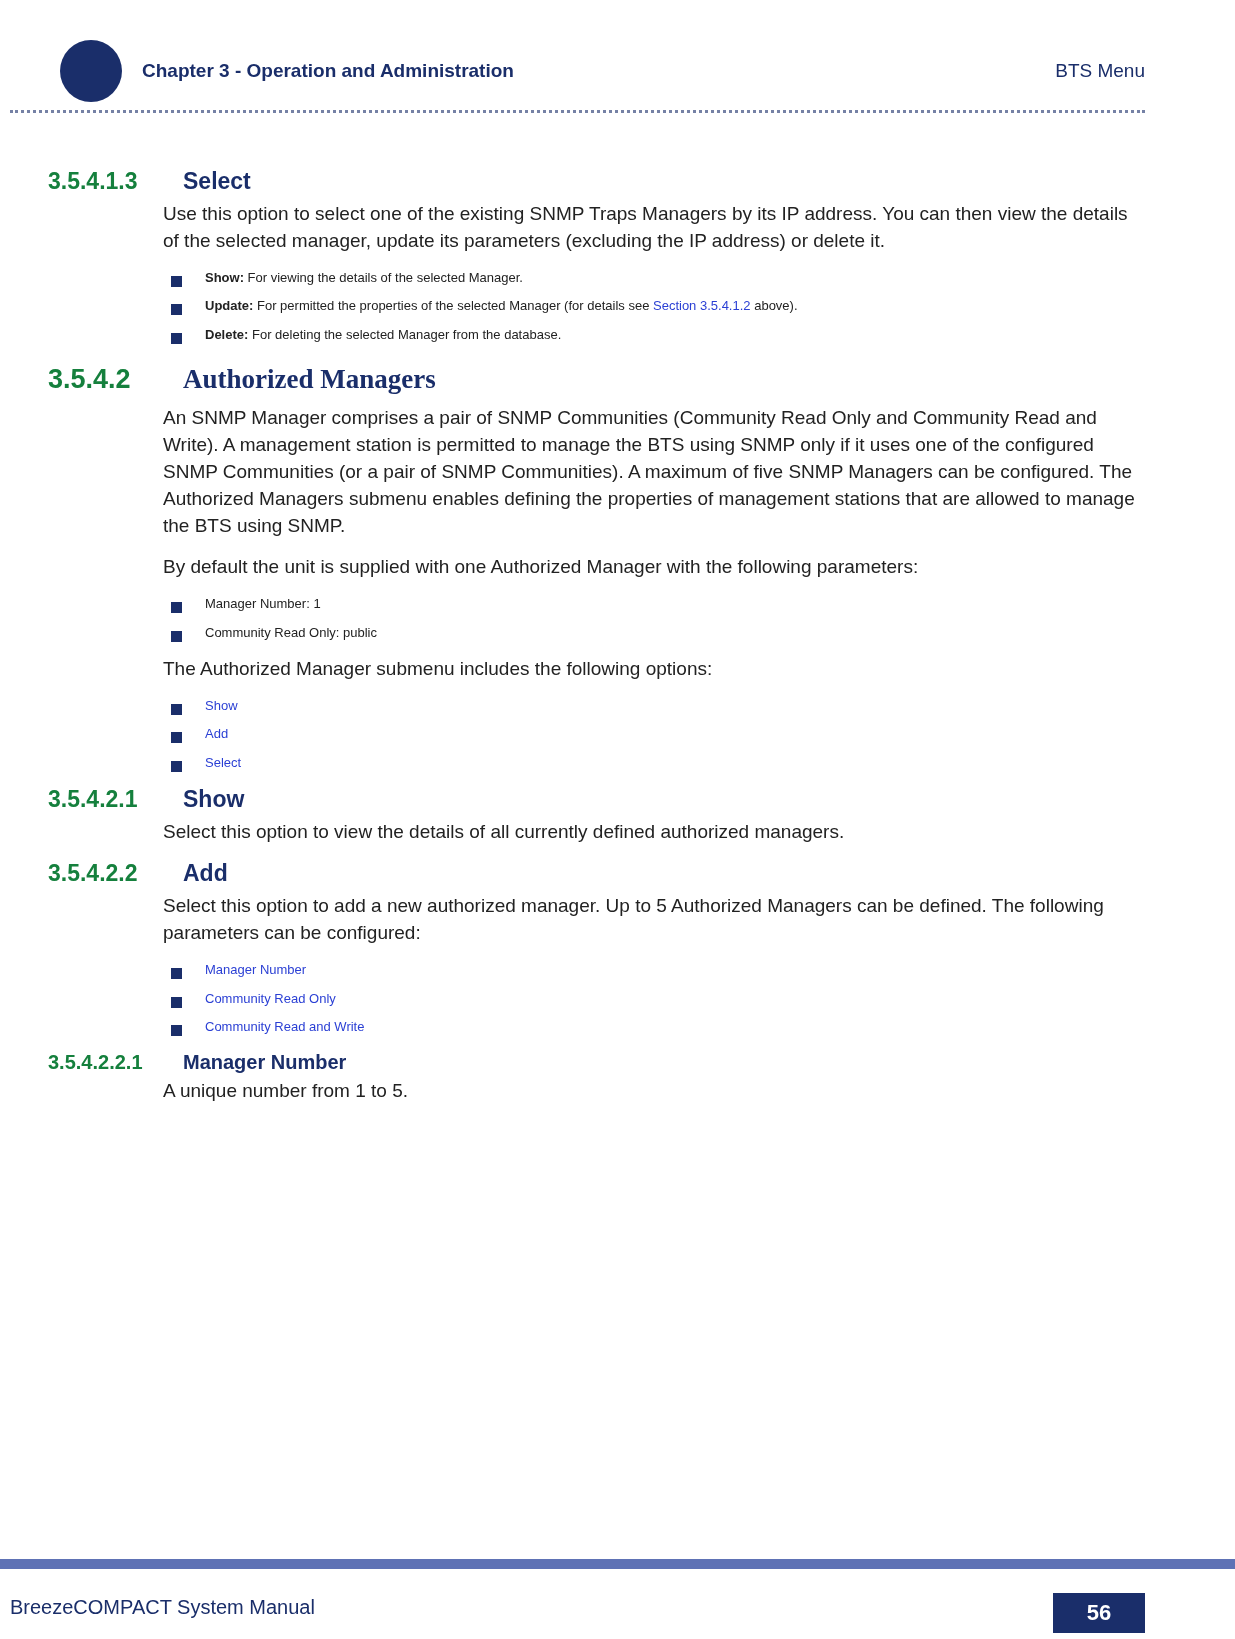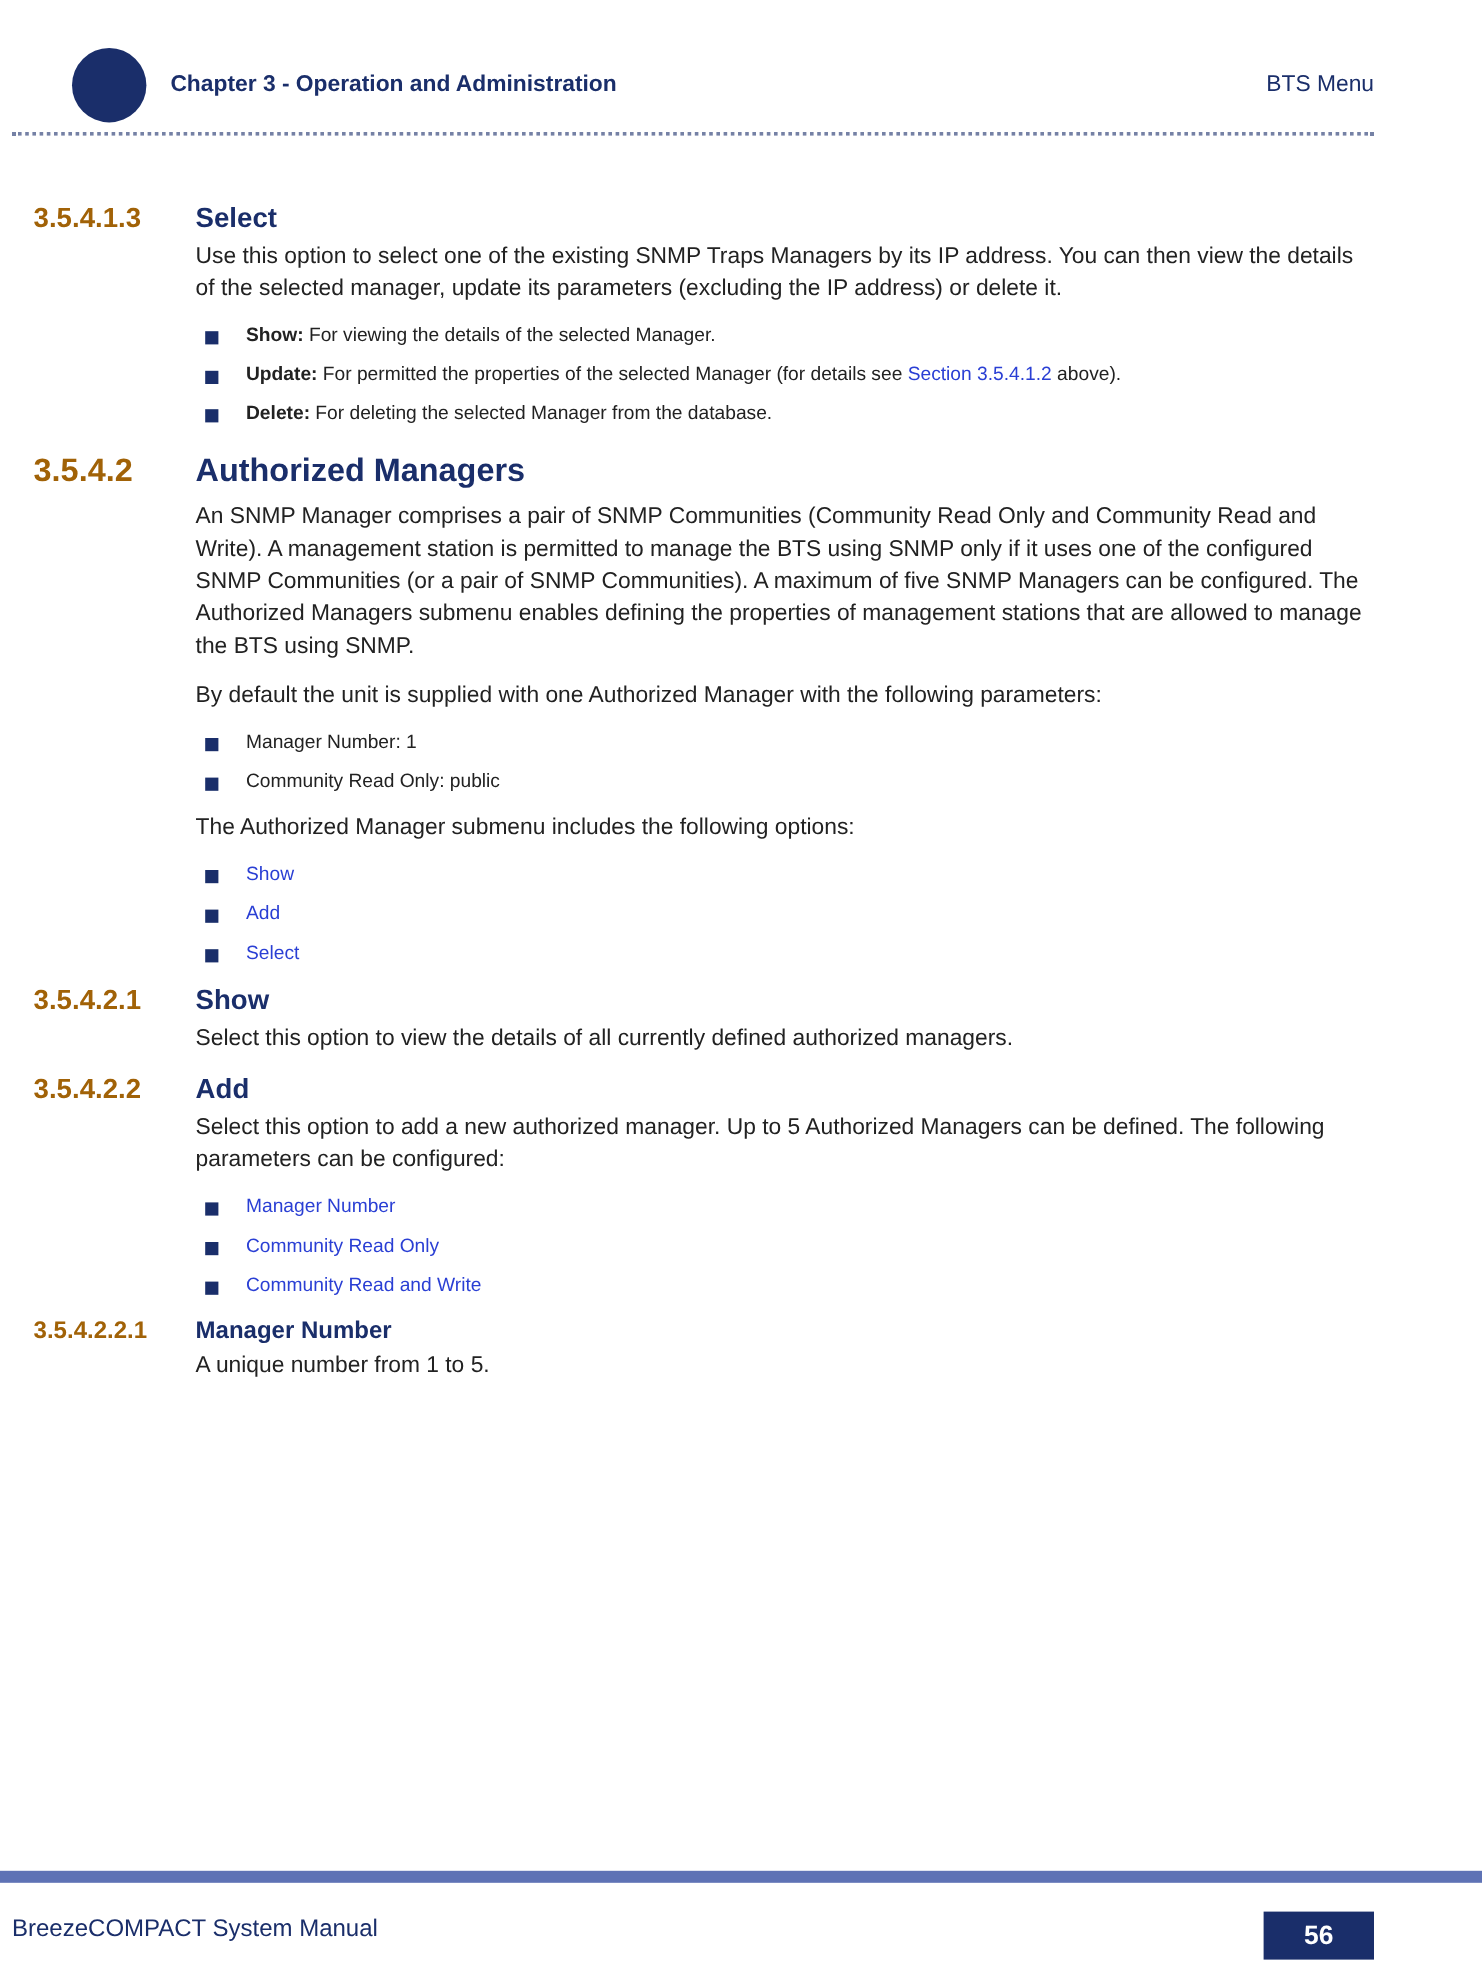"3.5.4.1.3" .num-col { color: #a16207 -> #15803d; margin-left: none -> 20px }
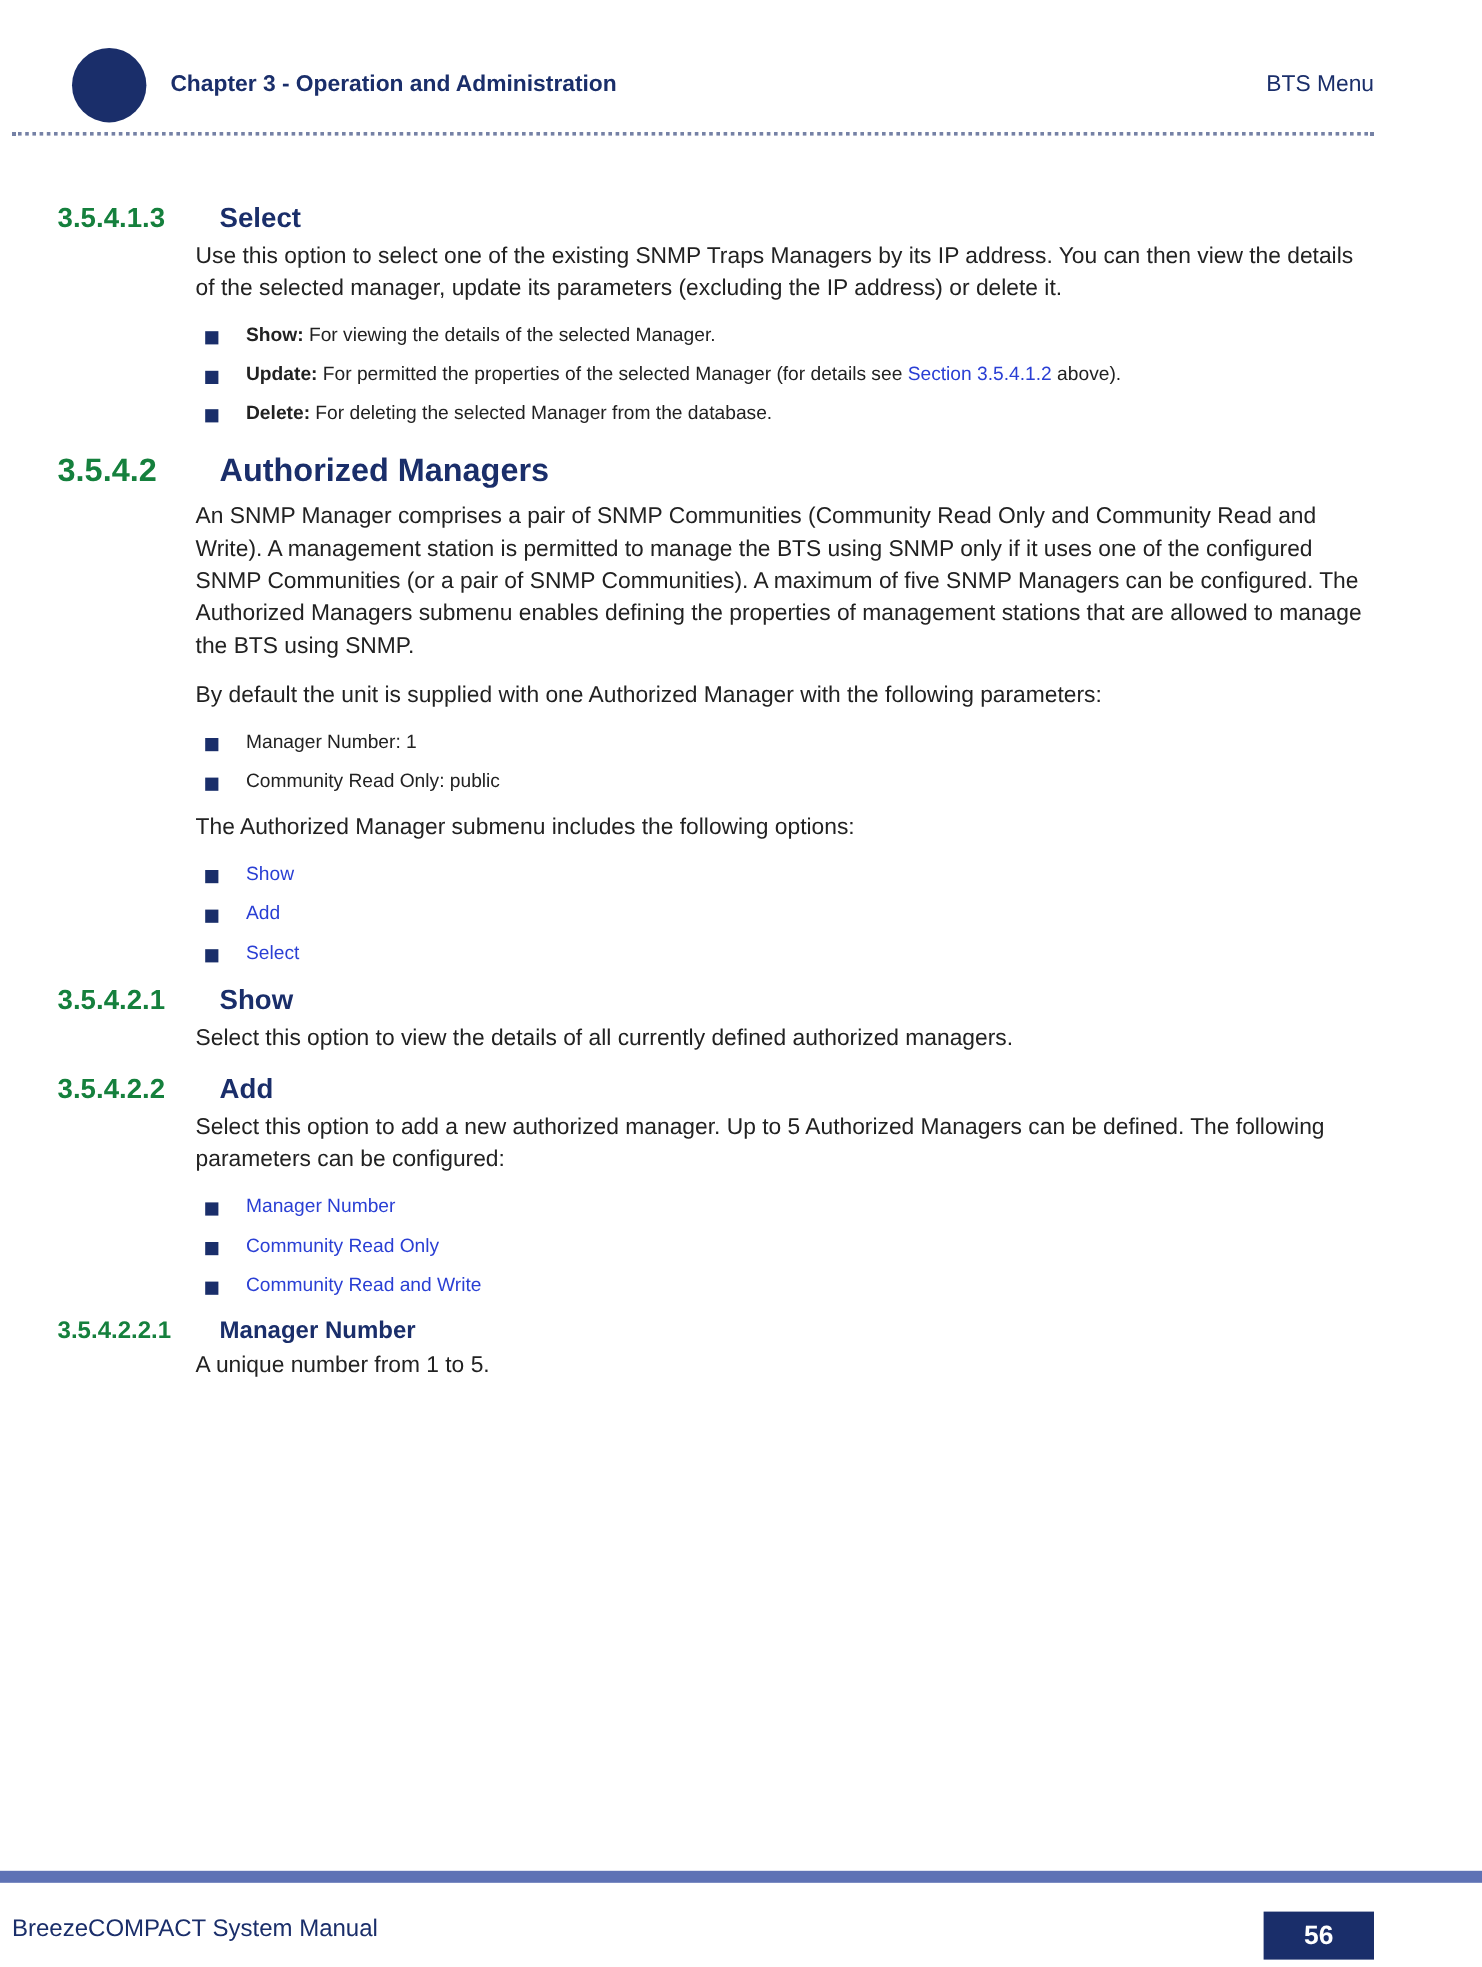"Show: For viewing the details" .bullet-list li { font-size: 16px -> 13px }
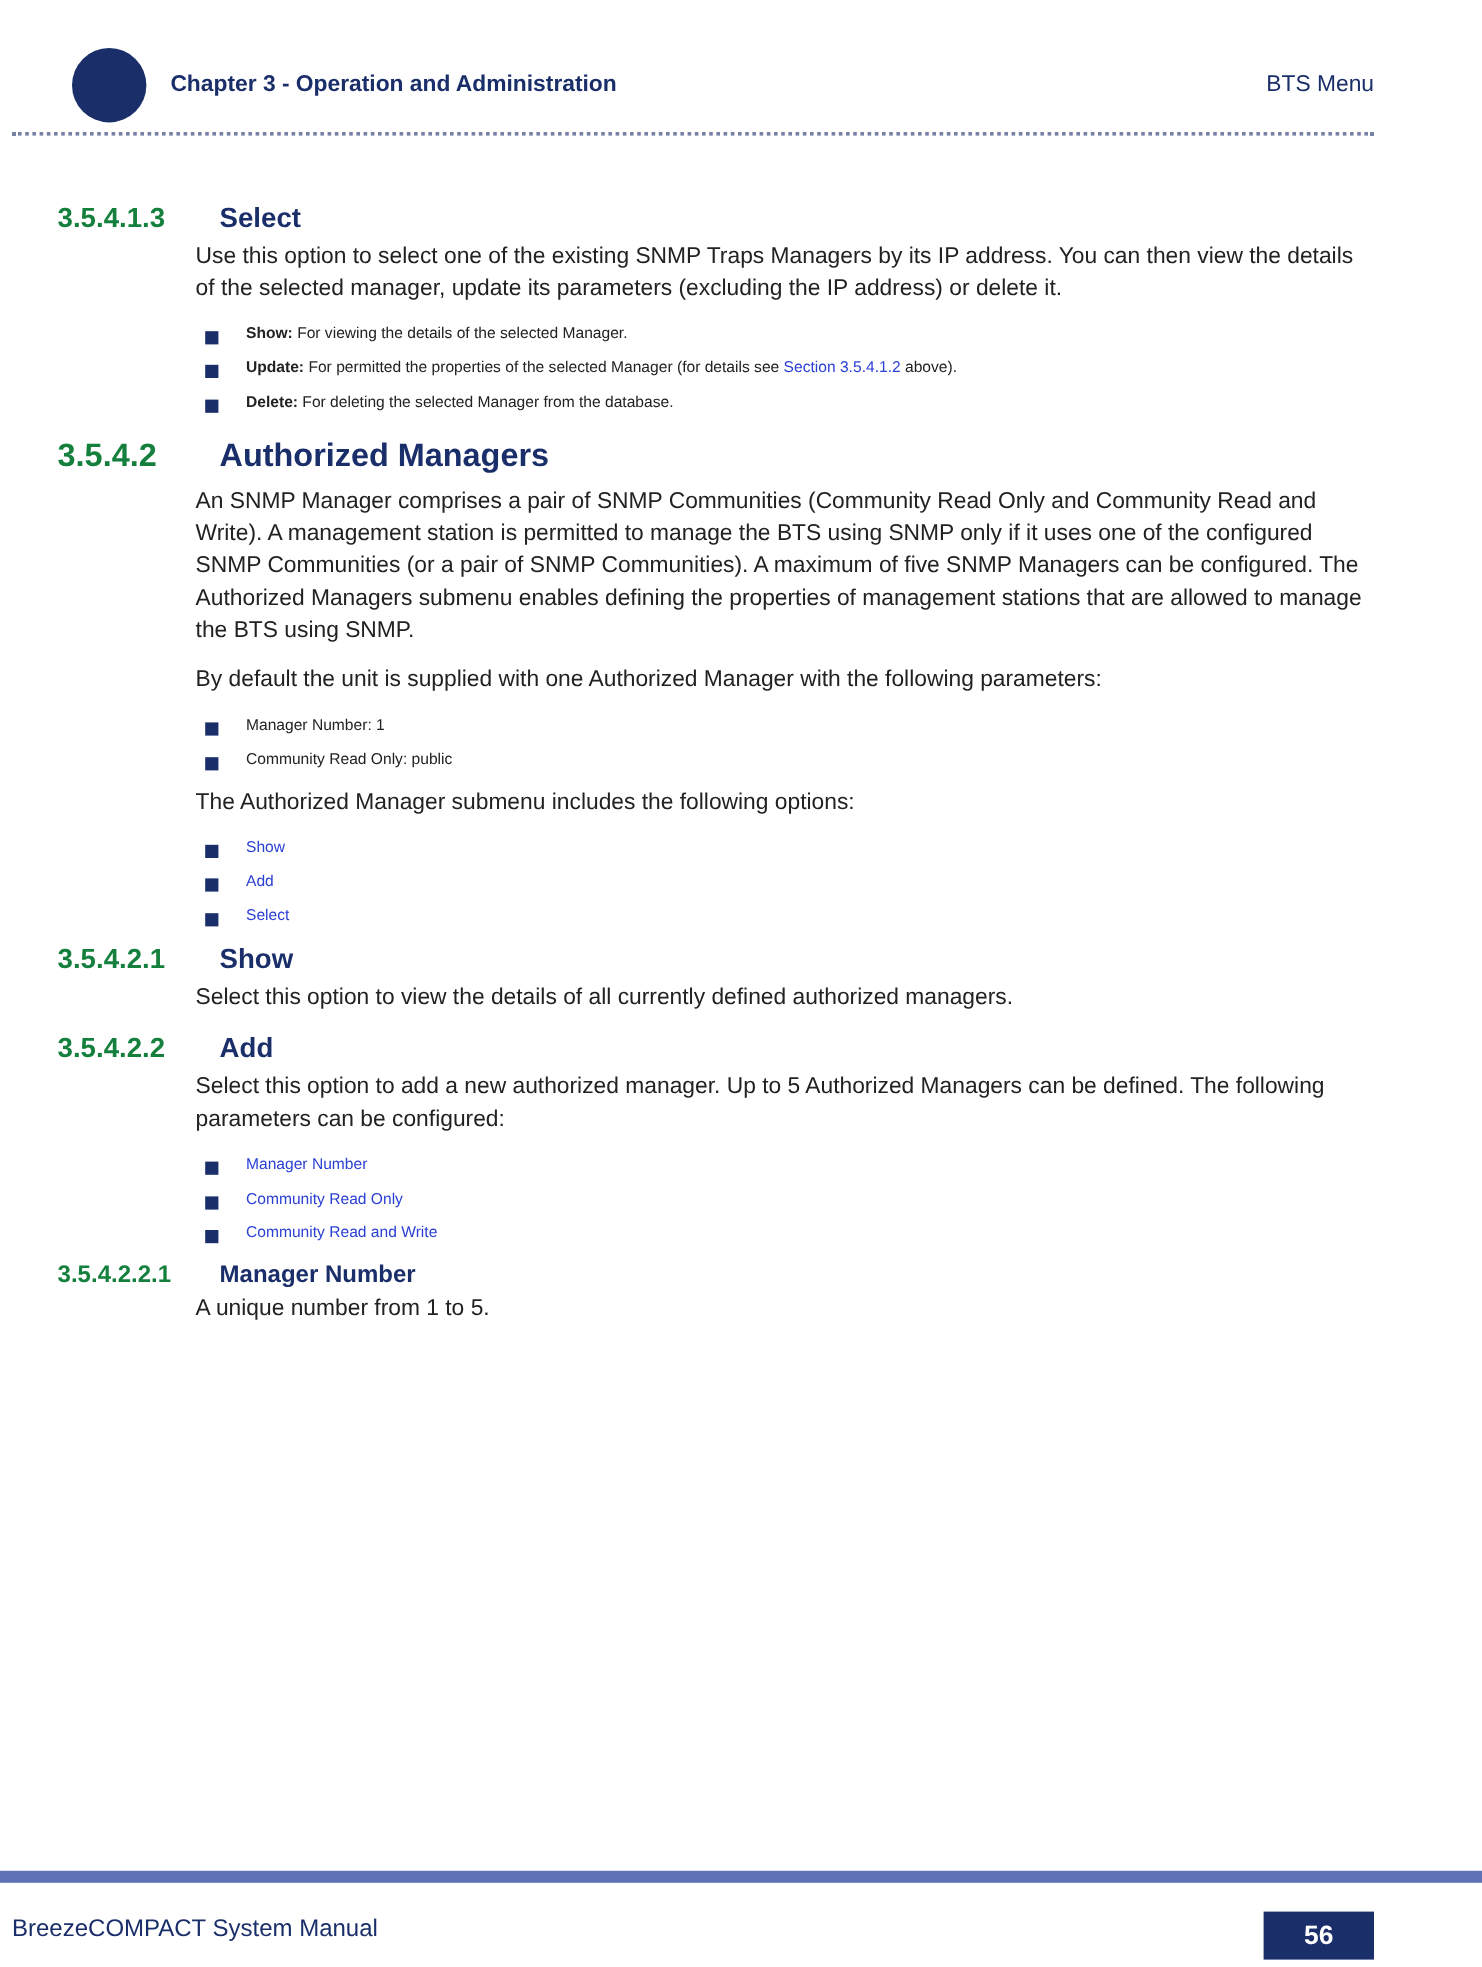"Authorized Managers" .h-lvl3 .txt-col { font-family: none -> Liberation Serif, serif }
